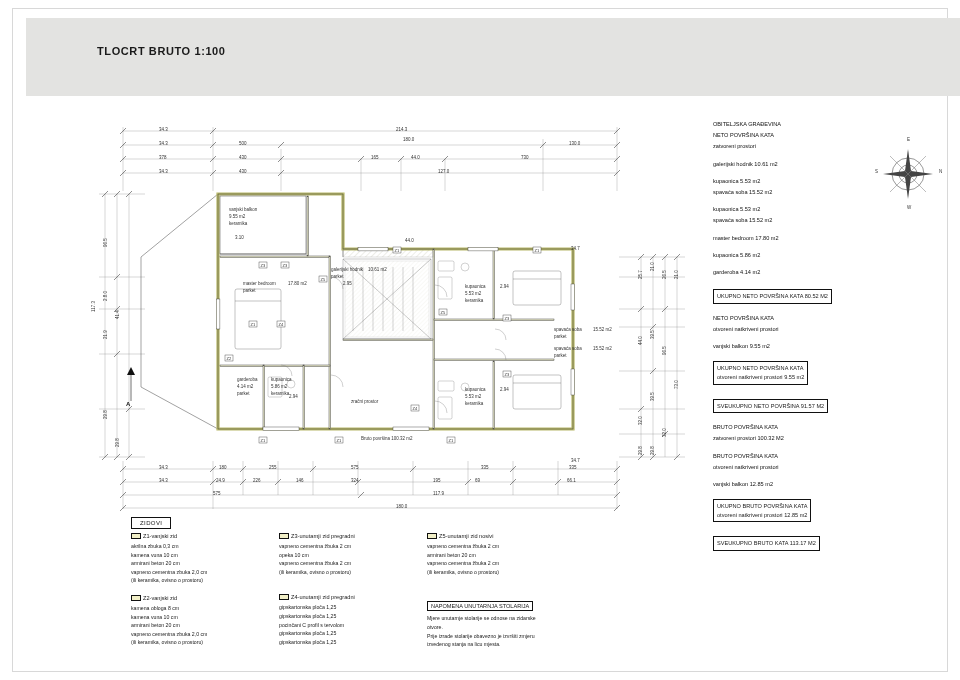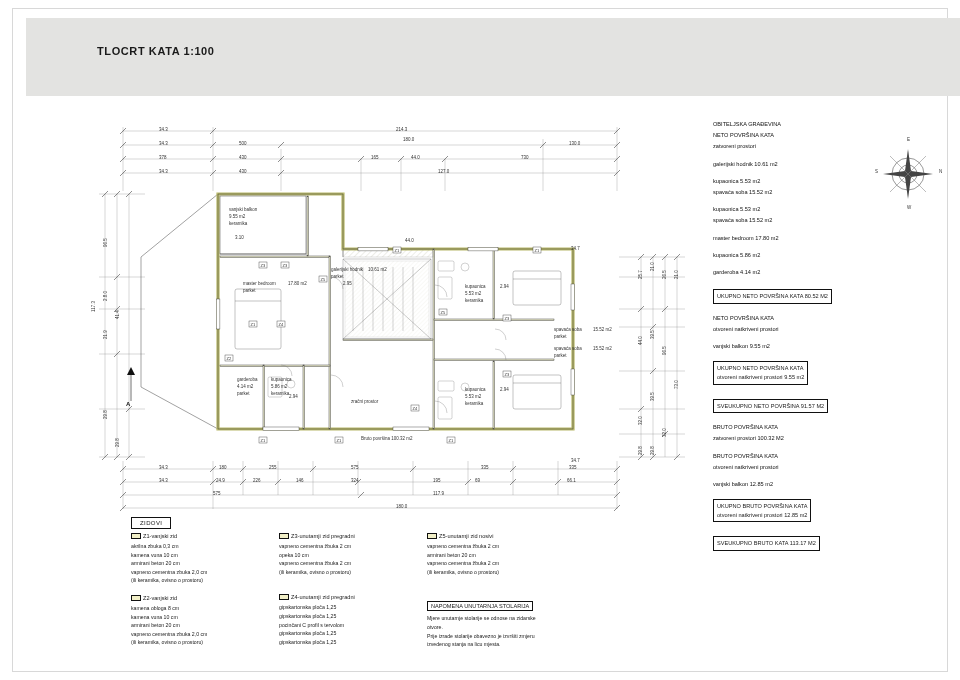"TLOCRT KATA 1:100" div.title-text { text: KATA -> BRUTO }
